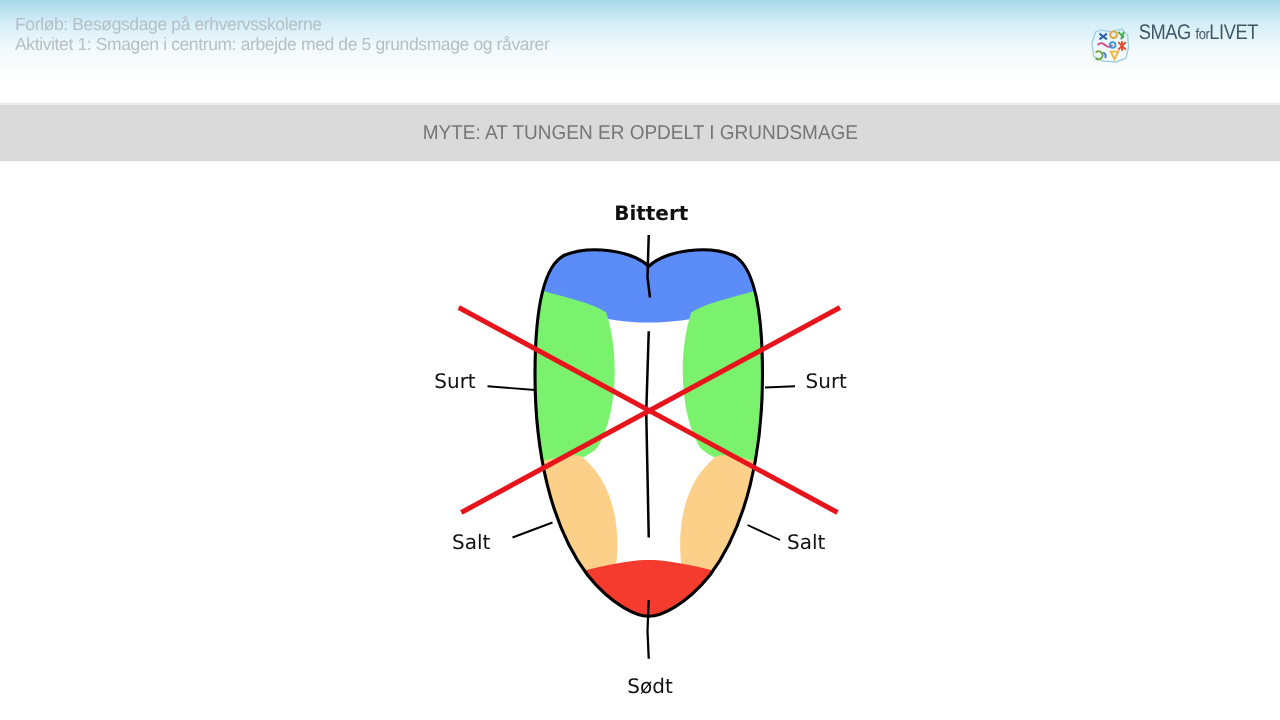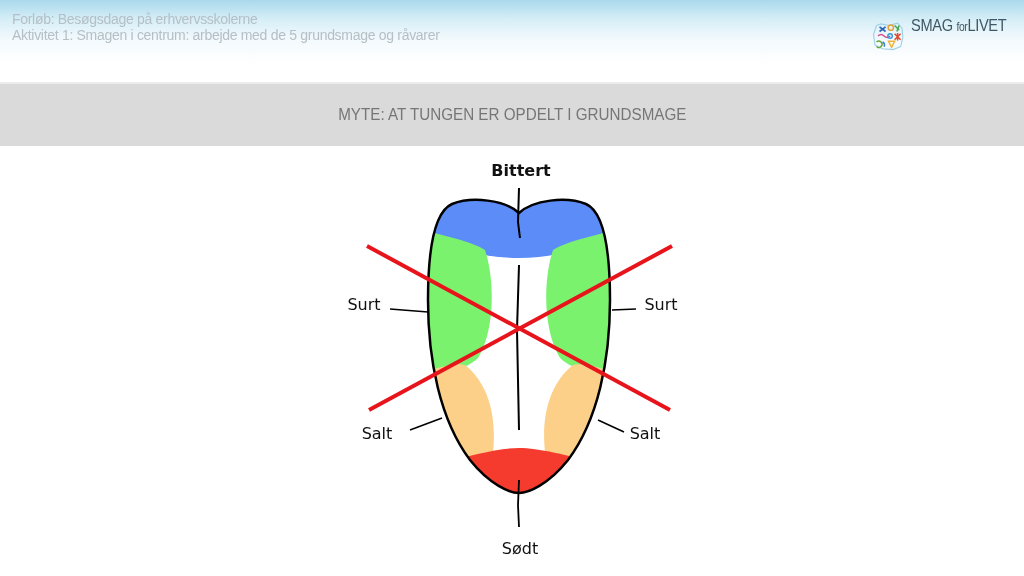"MYTE: AT TUNGEN ER OPDELT" .titlebar { height: 62px -> 45px }
